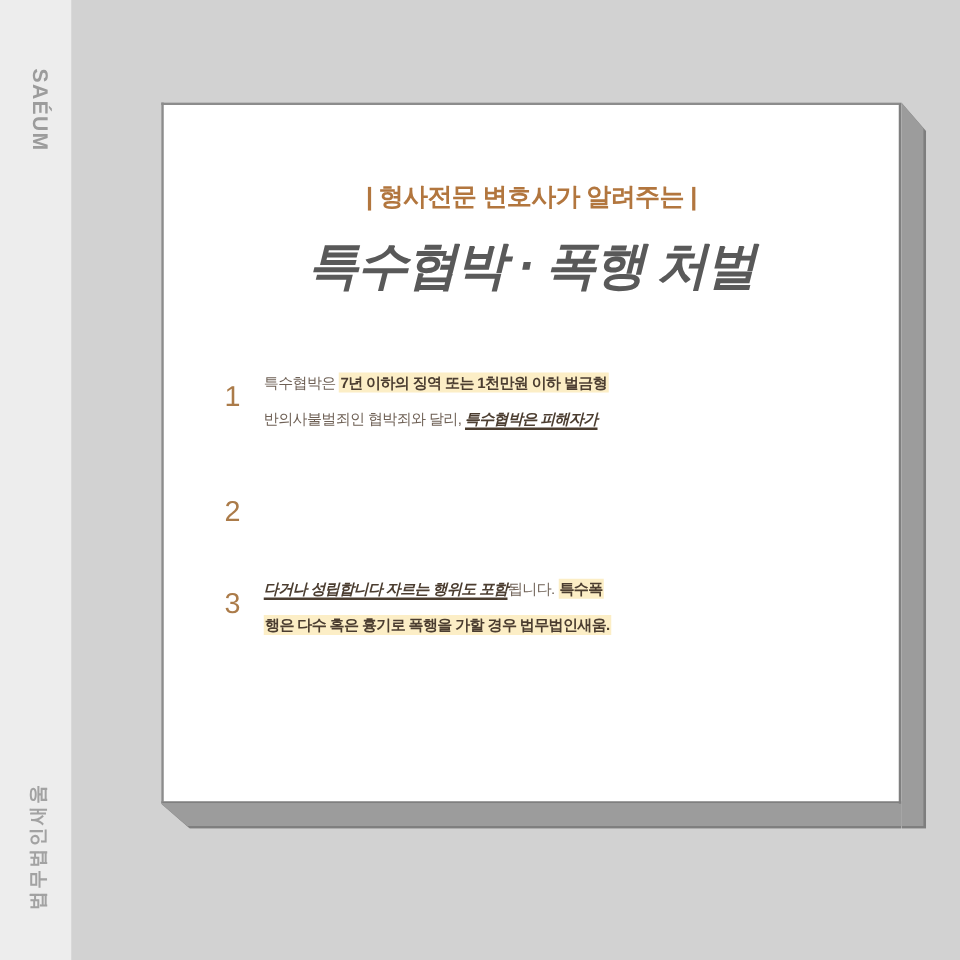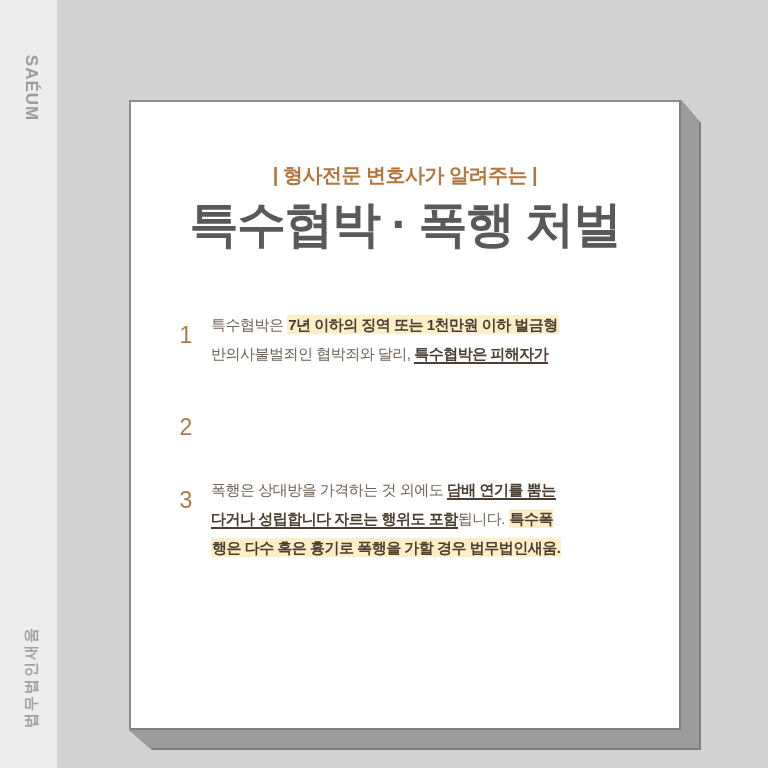"| 형사전문 변호사가 알려주는 |" .card { height: 630px -> 561px; padding-left: none -> 40px; top: 100px -> 82px }
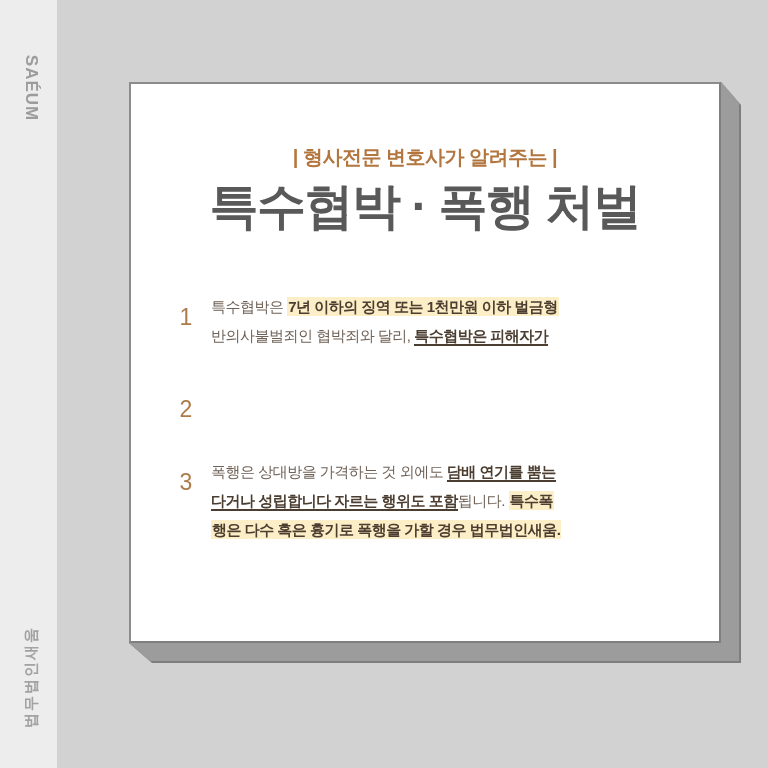"특수협박 · 폭행 처벌" .title { font-size: 49px -> 41px; font-style: none -> italic; margin-top: 3px -> 14px }
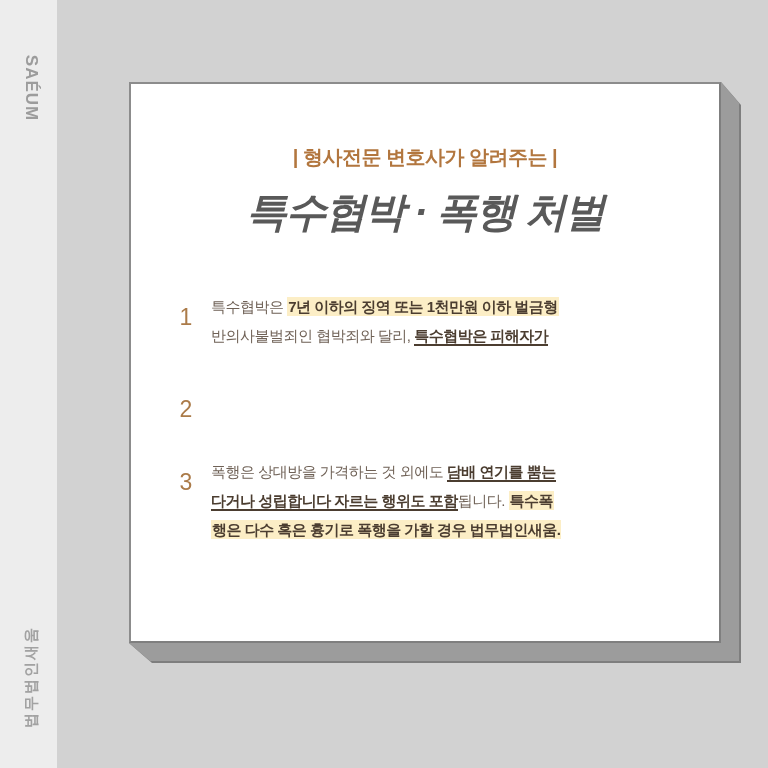"특수협박은 7년 이하의 징역 또는" .item-body { font-size: 15px -> 12px }
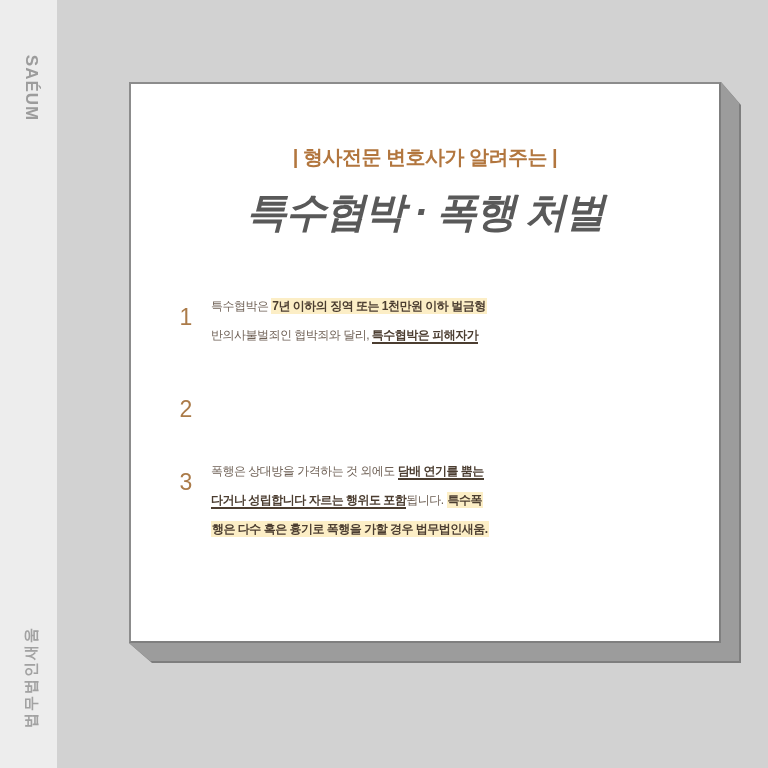"특수협박은 피해자가" .seg-underline { font-style: none -> italic }
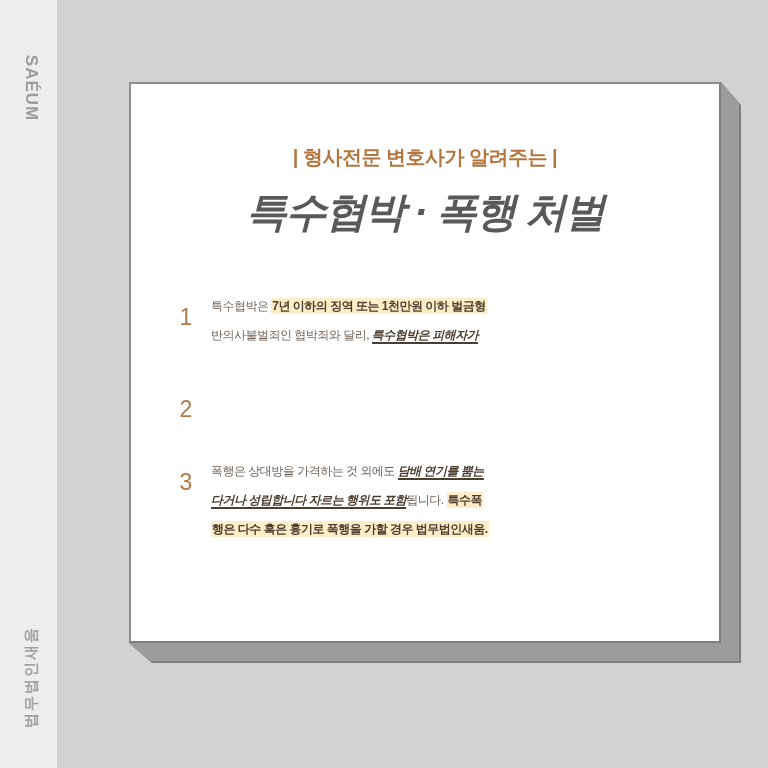"폭행은 상대방을 가격하는 것 외에도" div.line { html: <div><span>폭행은 상대방을 가격하는 것 외에도 </span><span>담배 연기를 뿜는</span></div> -> none }
